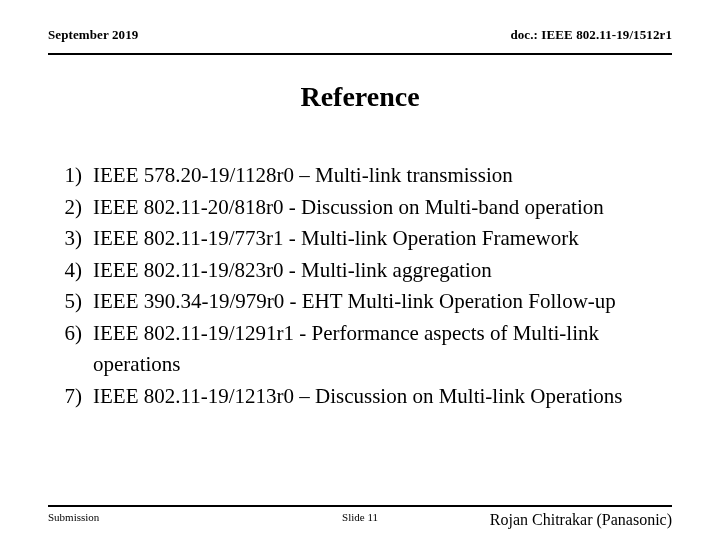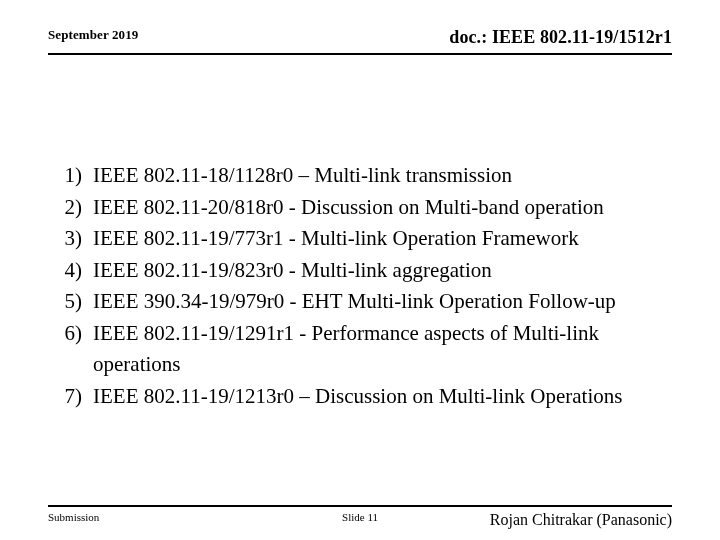"doc.: IEEE 802.11-19/1512r1" .header-right { font-size: 18px -> 13px }
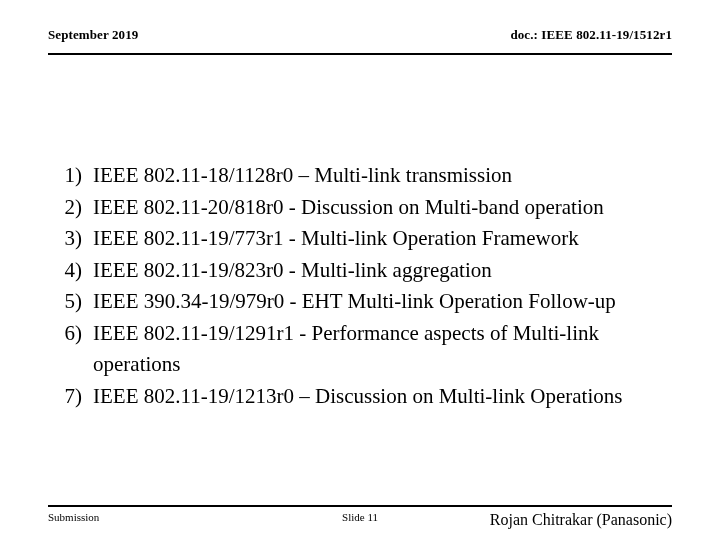"Reference" div.title { html: none -> <div>Reference</div> }
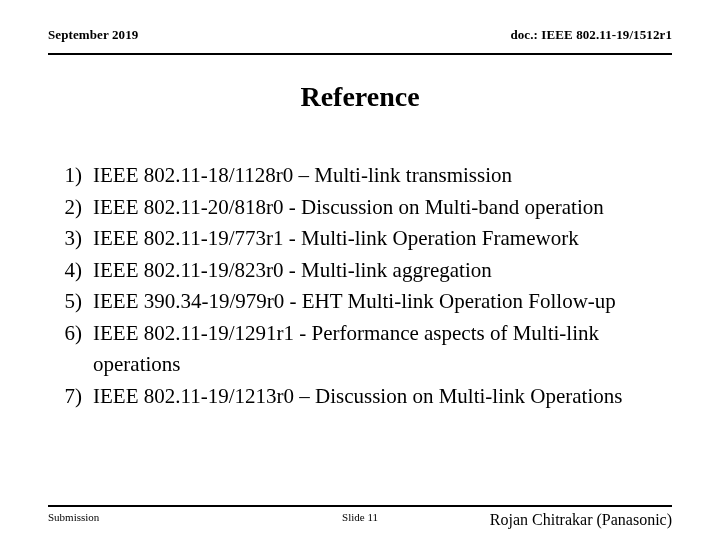"IEEE 802.11-18/1128r0 – Multi-link" span.item-text { text: 802.11-18/1128r0 -> 578.20-19/1128r0 }
